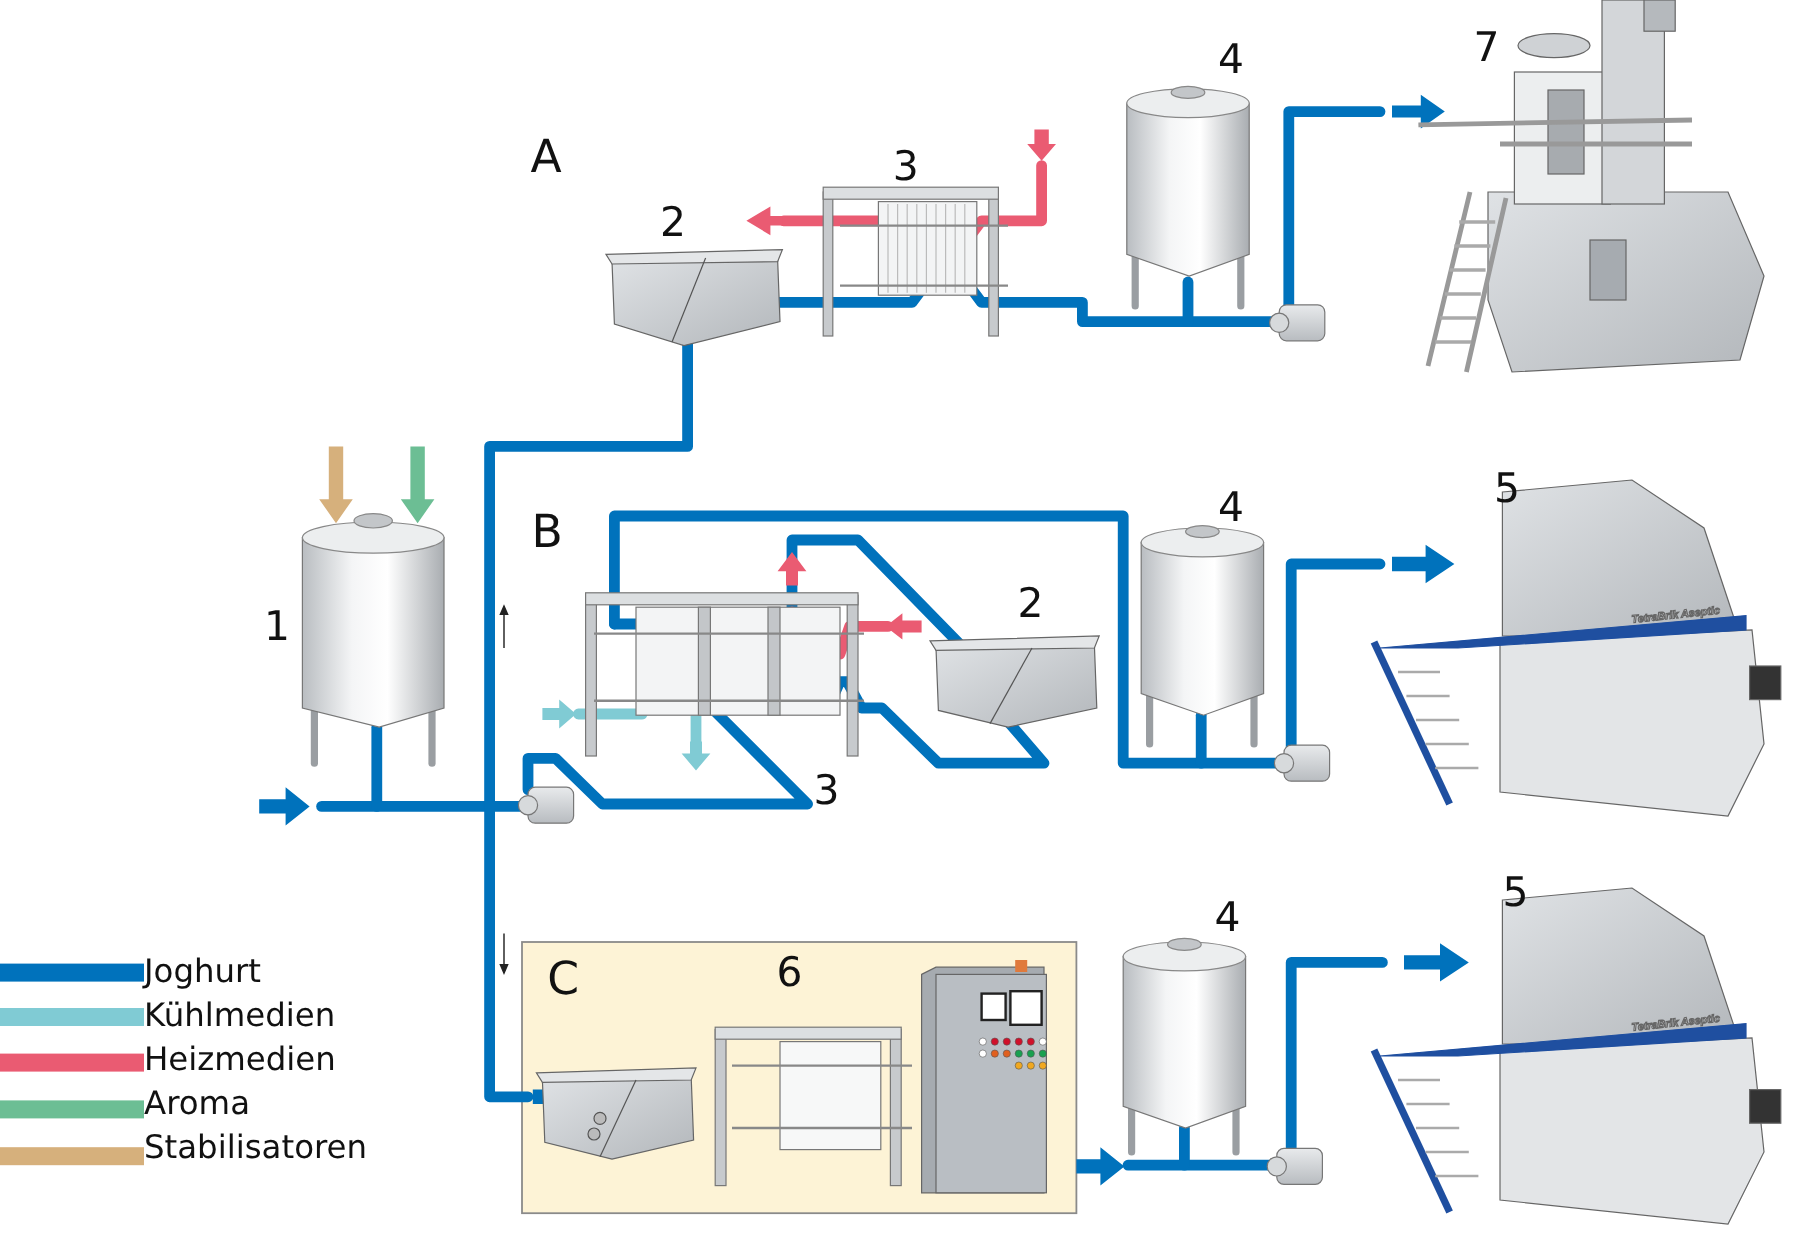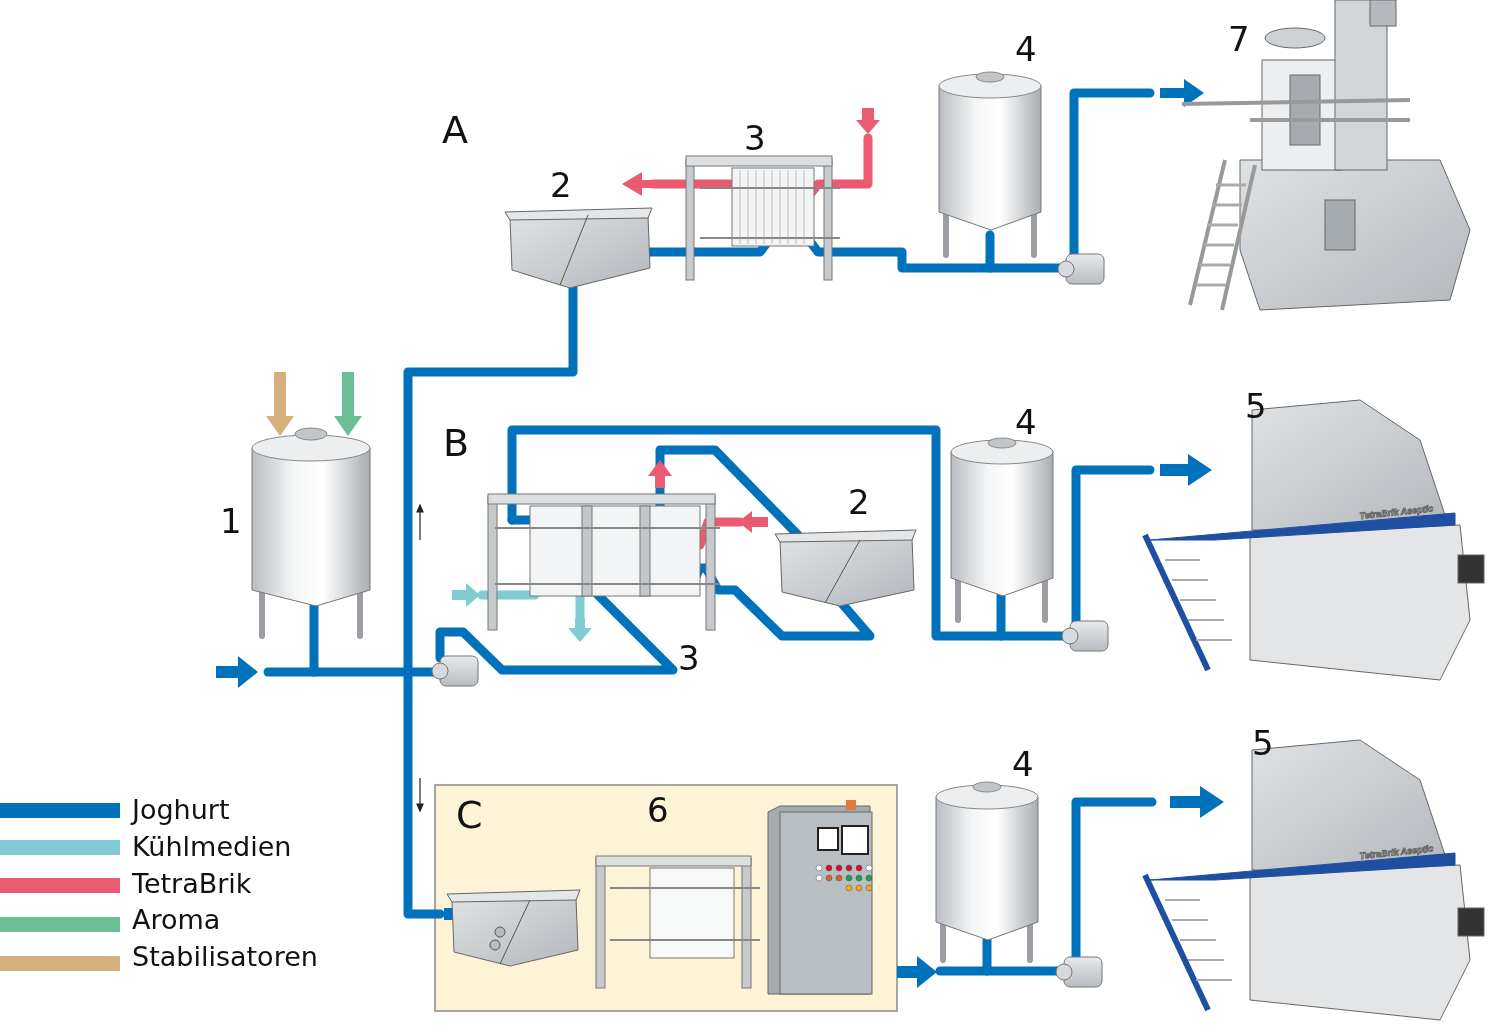"Joghurt" .legend-label { left: 132px -> 120px }
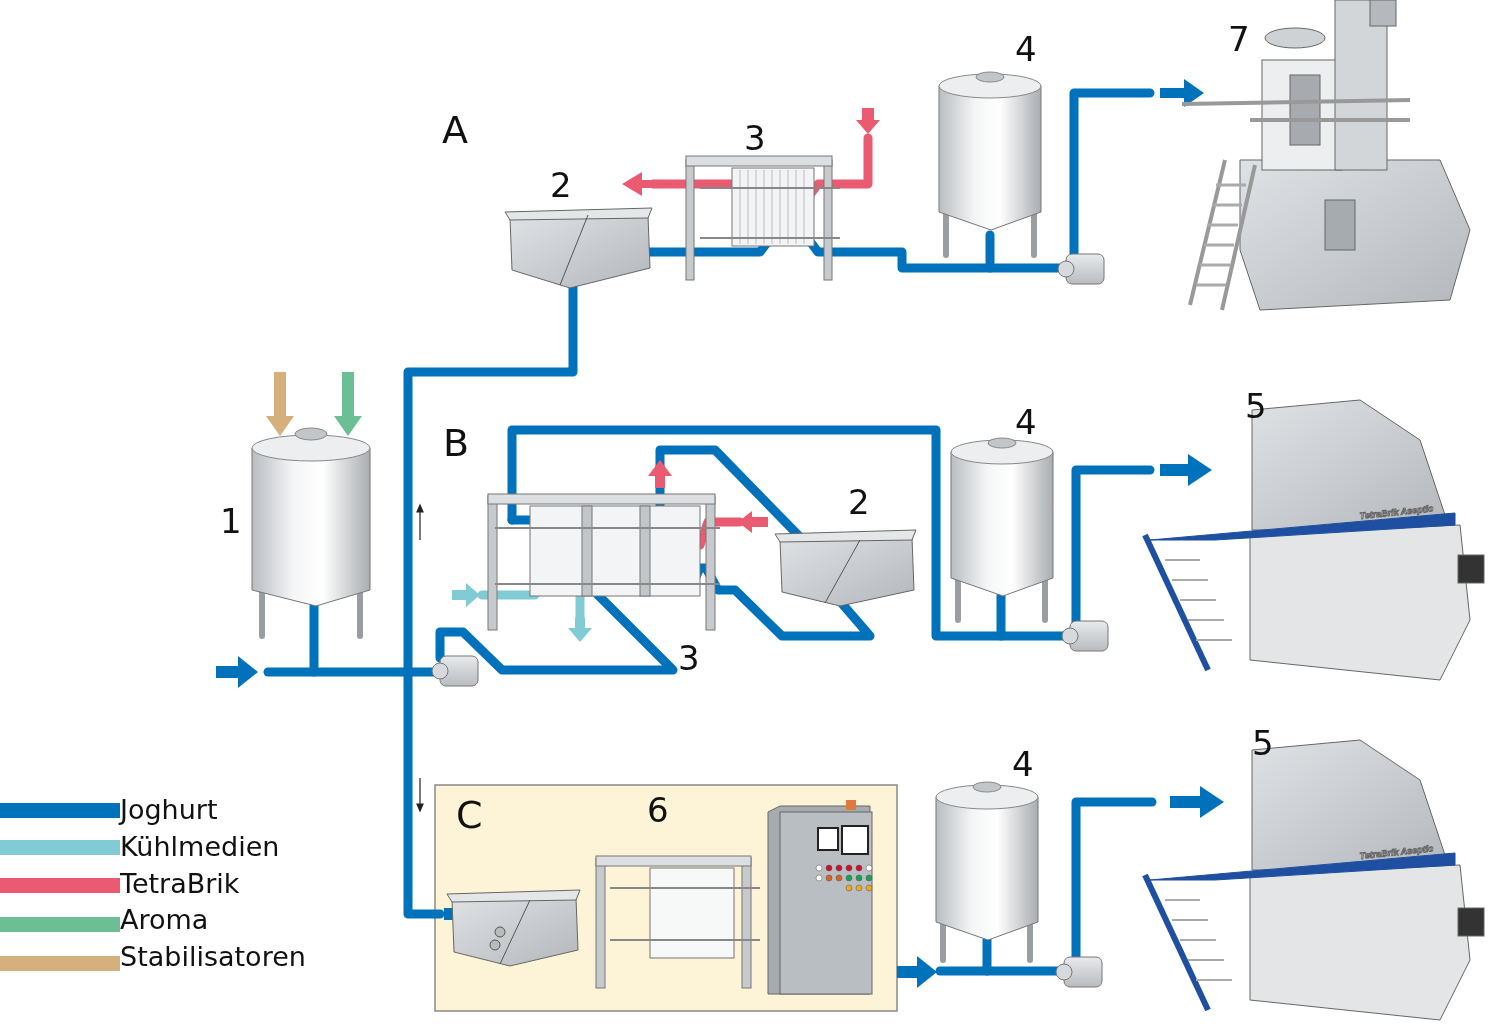"TetraBrik" div.legend-label { text: TetraBrik -> Heizmedien }
